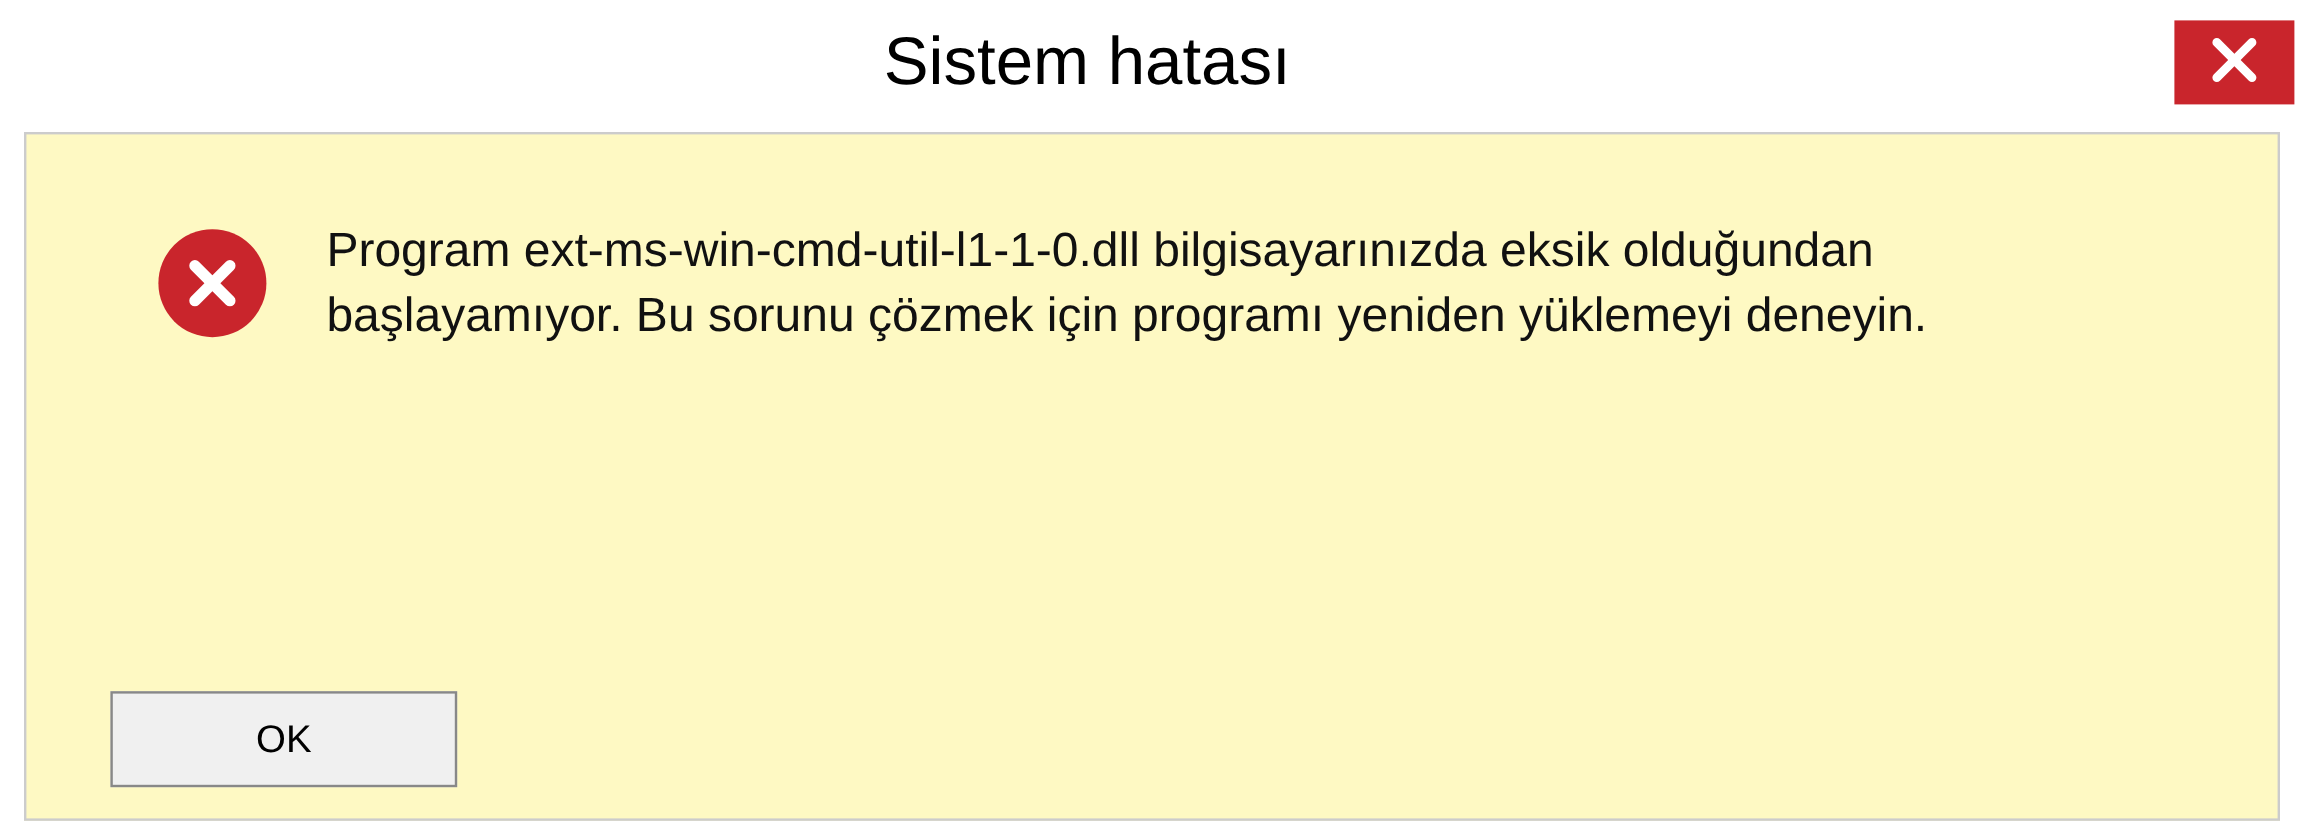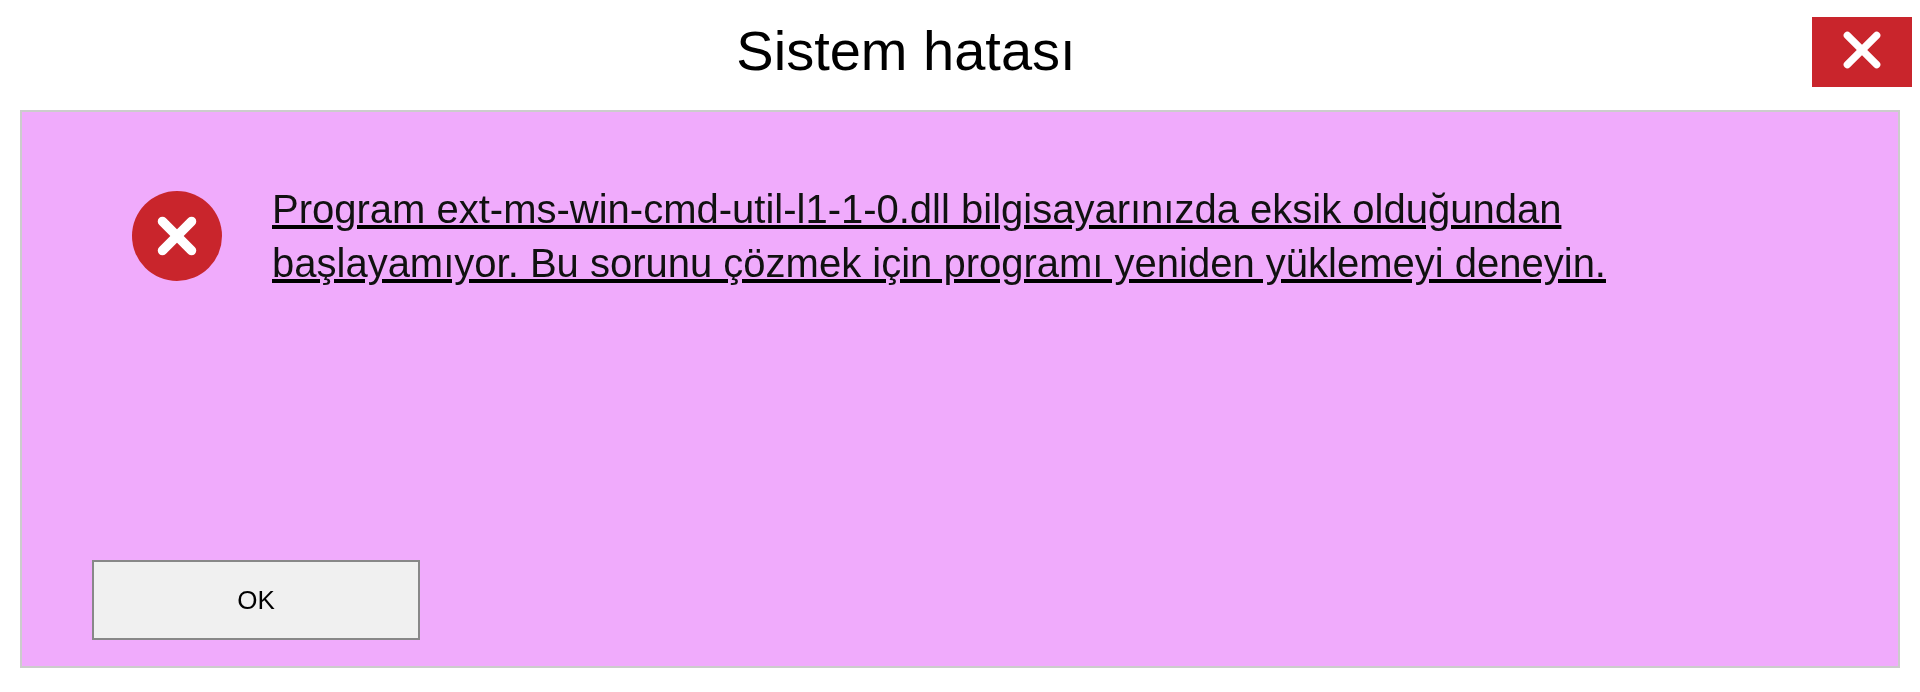"Program ext-ms-win-cmd-util-l1-1-0.dll" .content-area { background: #f0abfc -> #fef9c3; margin: 10px 20px 24px 20px -> 10px 20px 8px 20px; text-decoration: underline -> none }
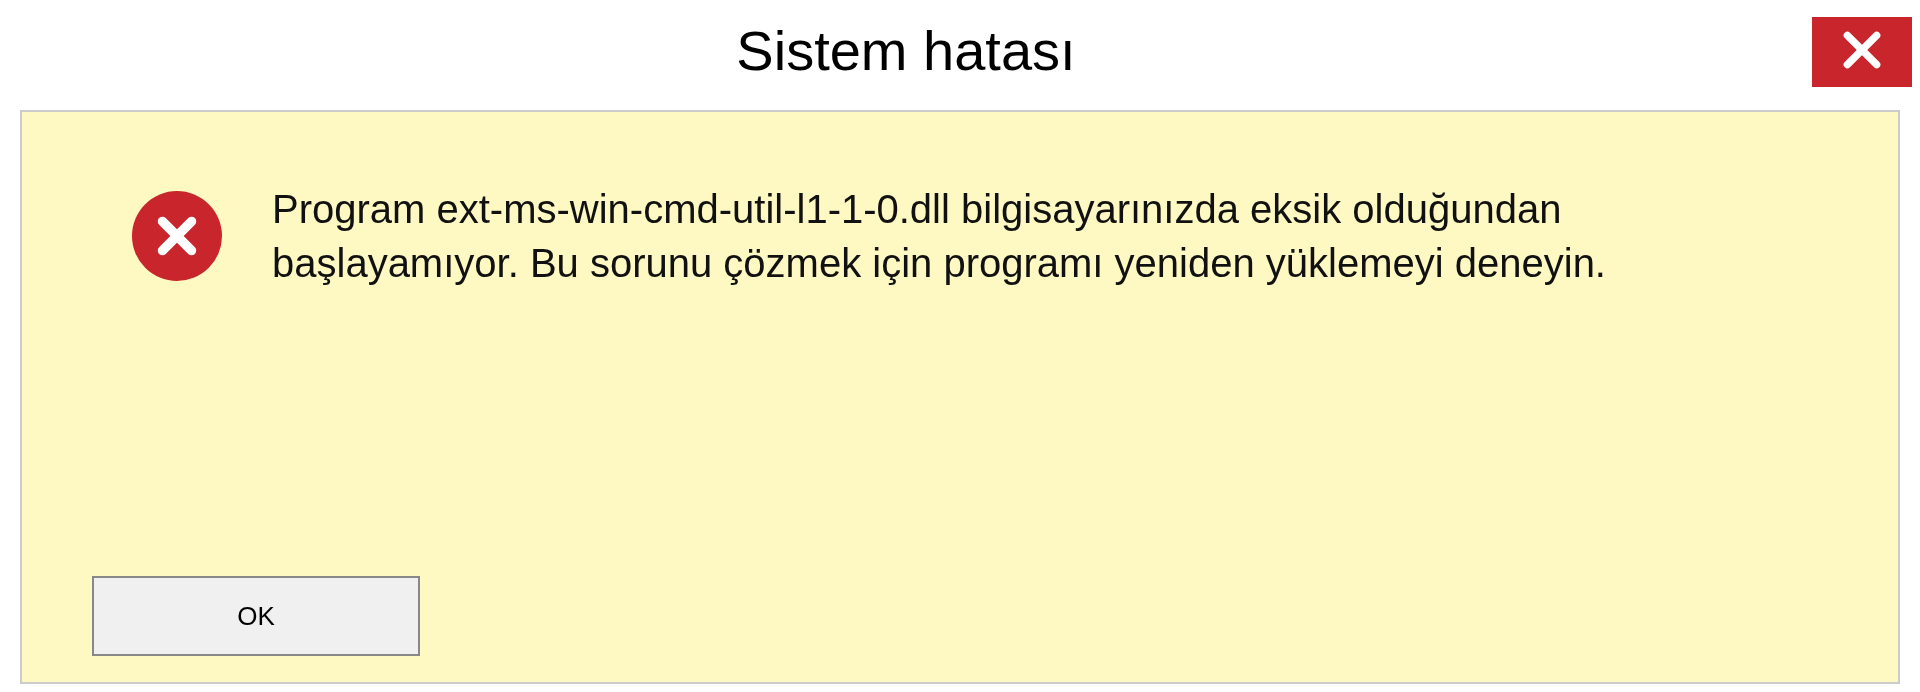"OK" .ok-button { font-size: 26px -> 32px; width: 328px -> 289px }
